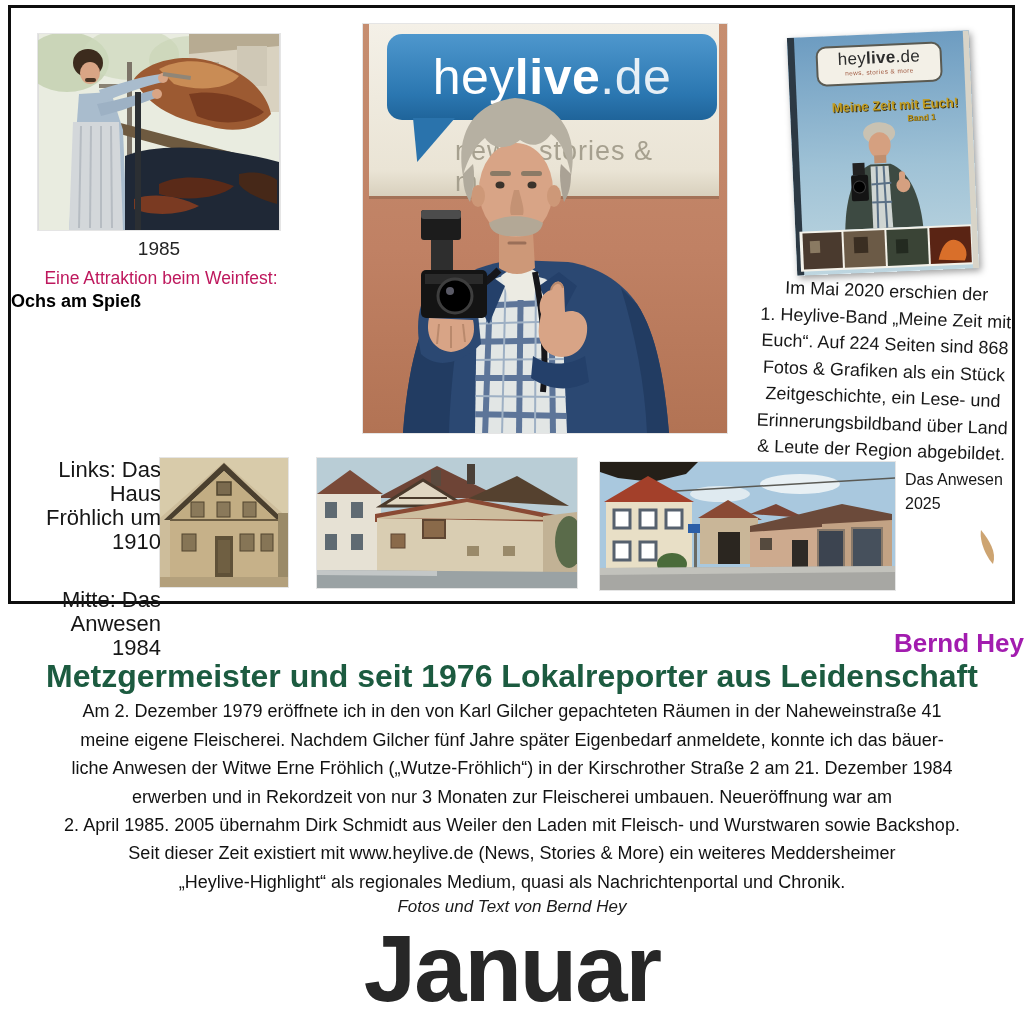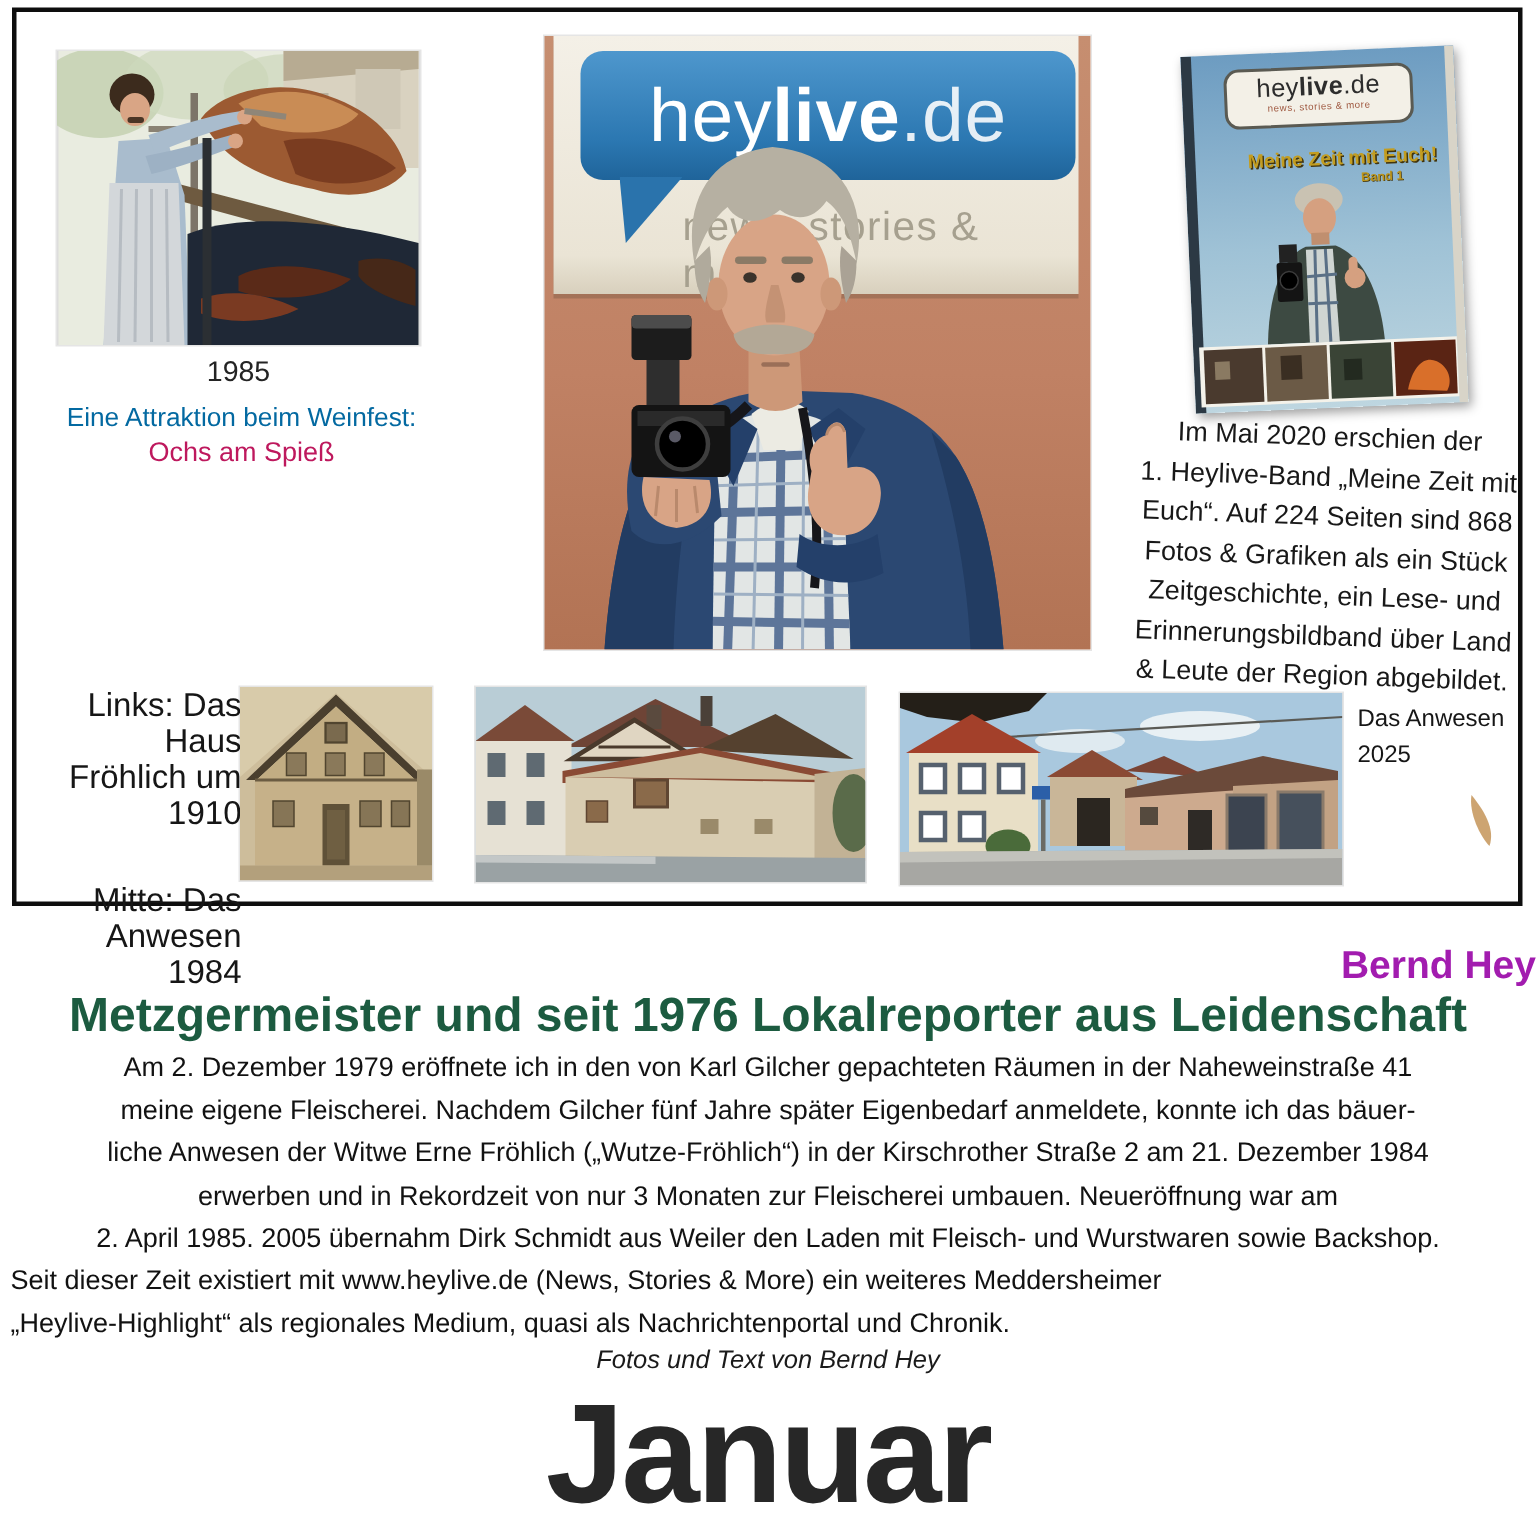"Eine Attraktion beim Weinfest:" .ox-cap1 { color: #0369a1 -> #be185d }
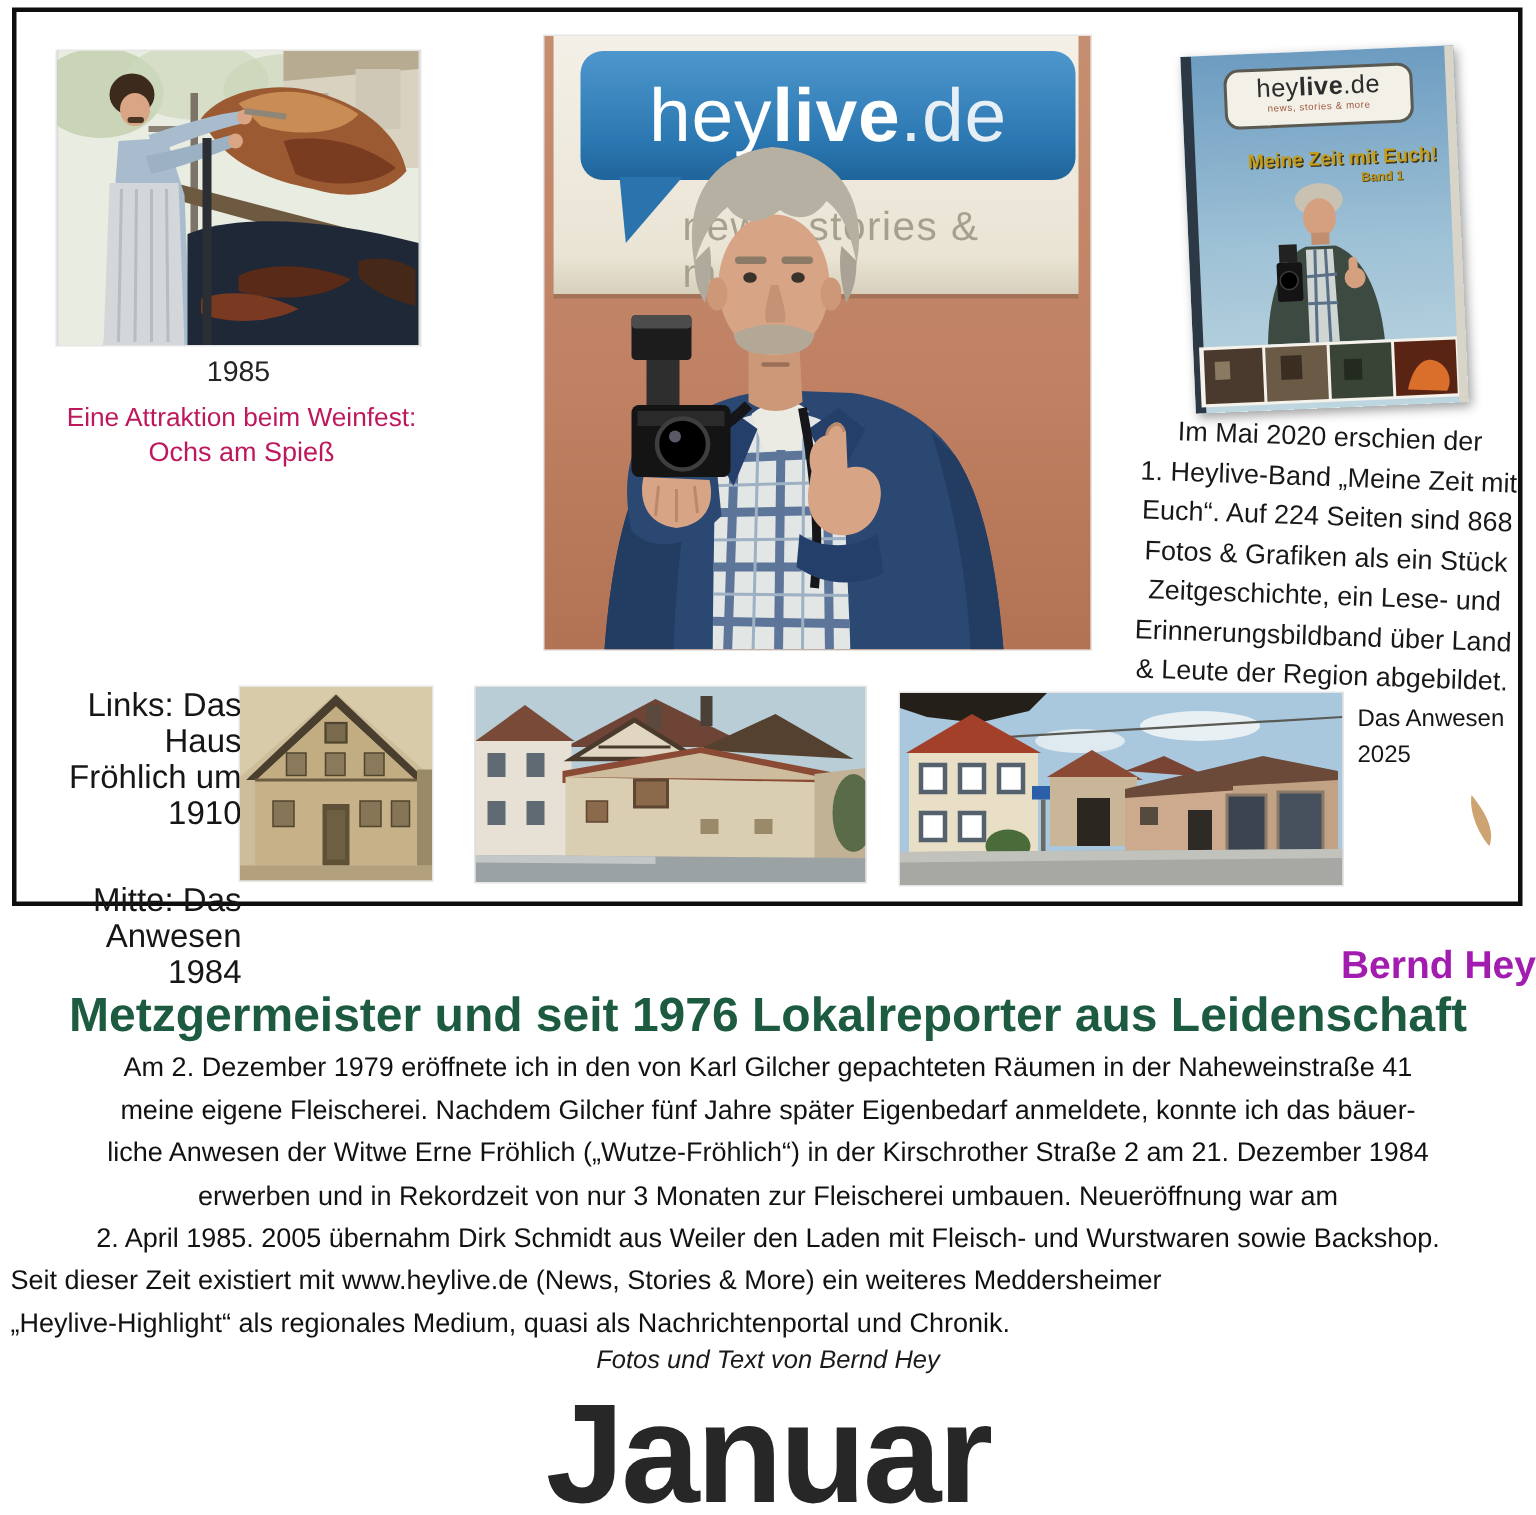"Ochs am Spieß" .ox-cap2 { color: #be185d -> #000000; font-weight: normal -> bold; text-align: center -> left }
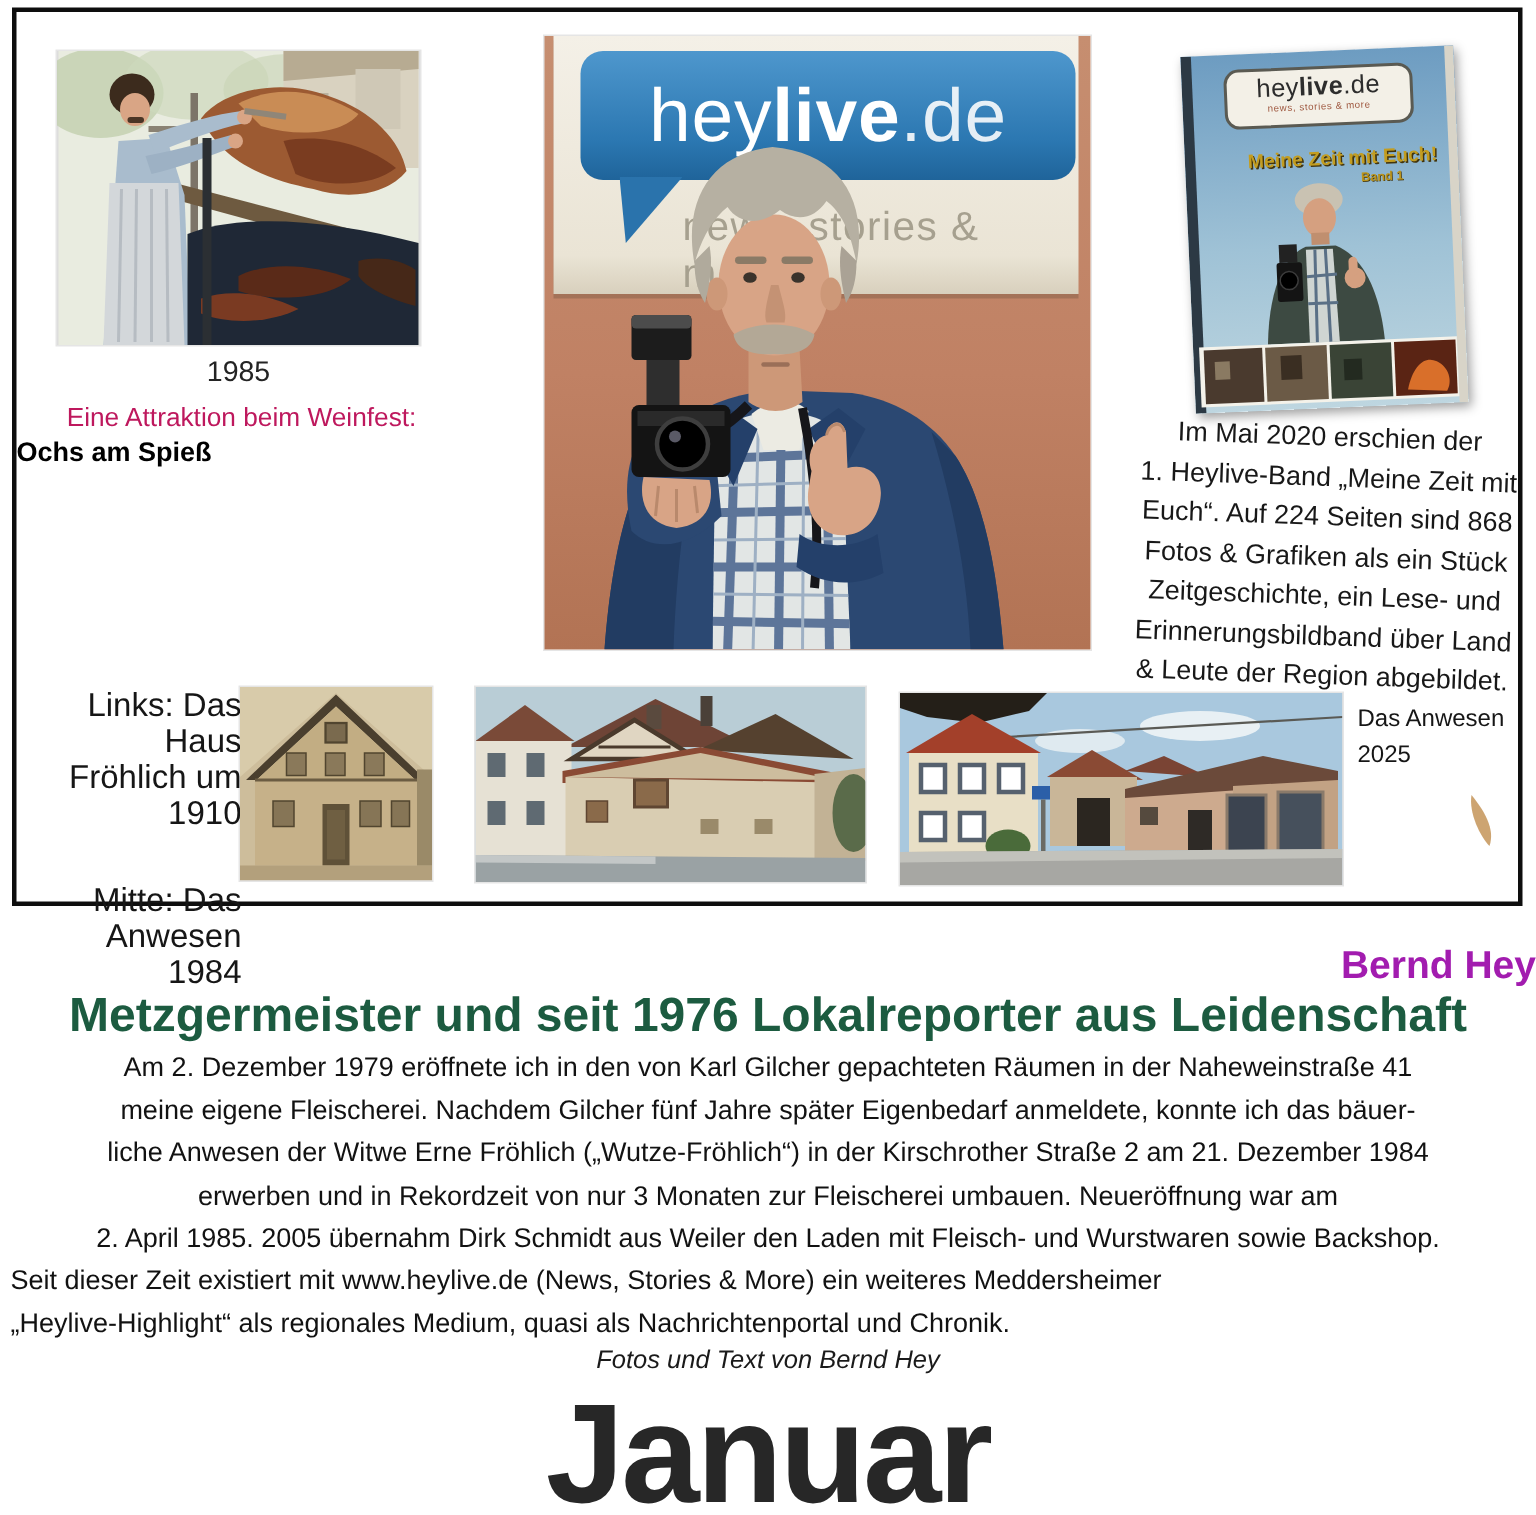"Seit dieser Zeit existiert mit" .a-p2 { text-align: left -> center }
